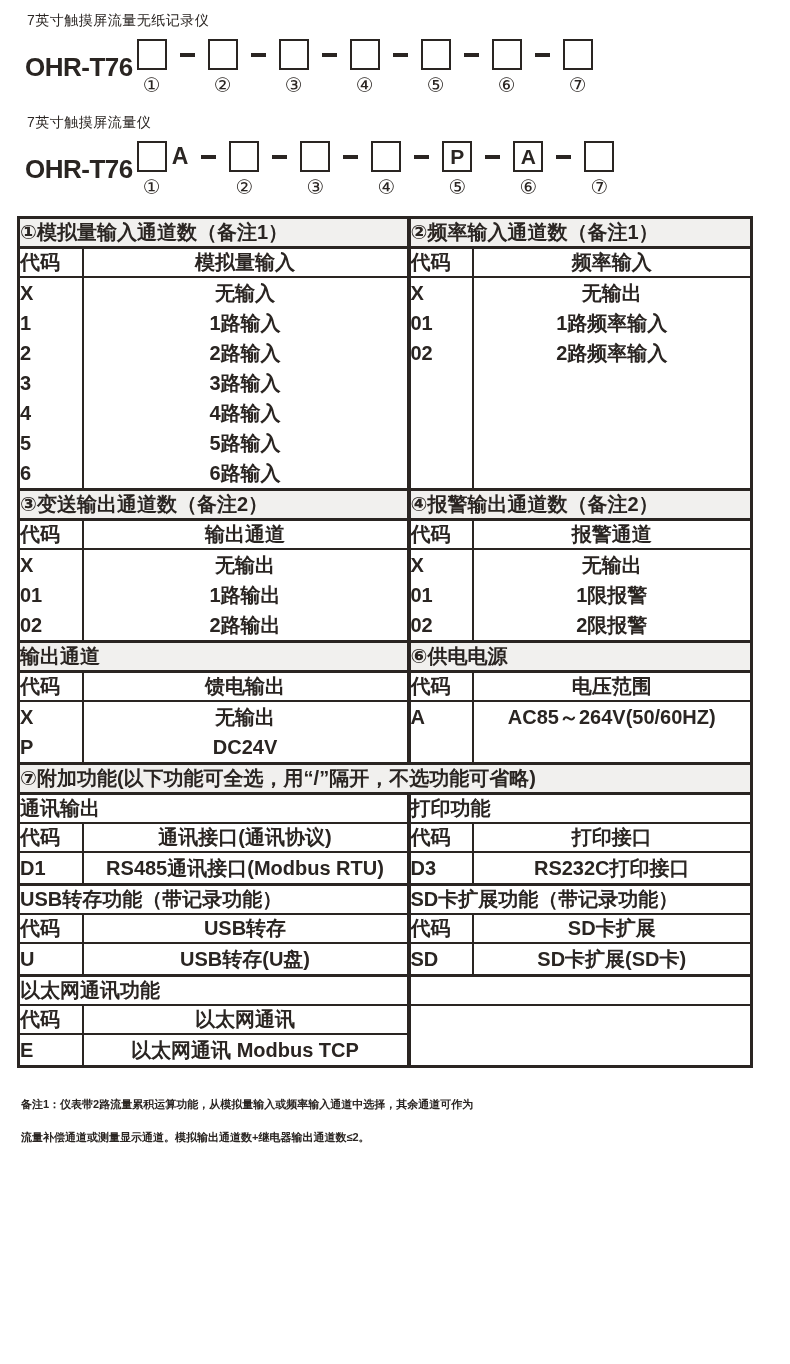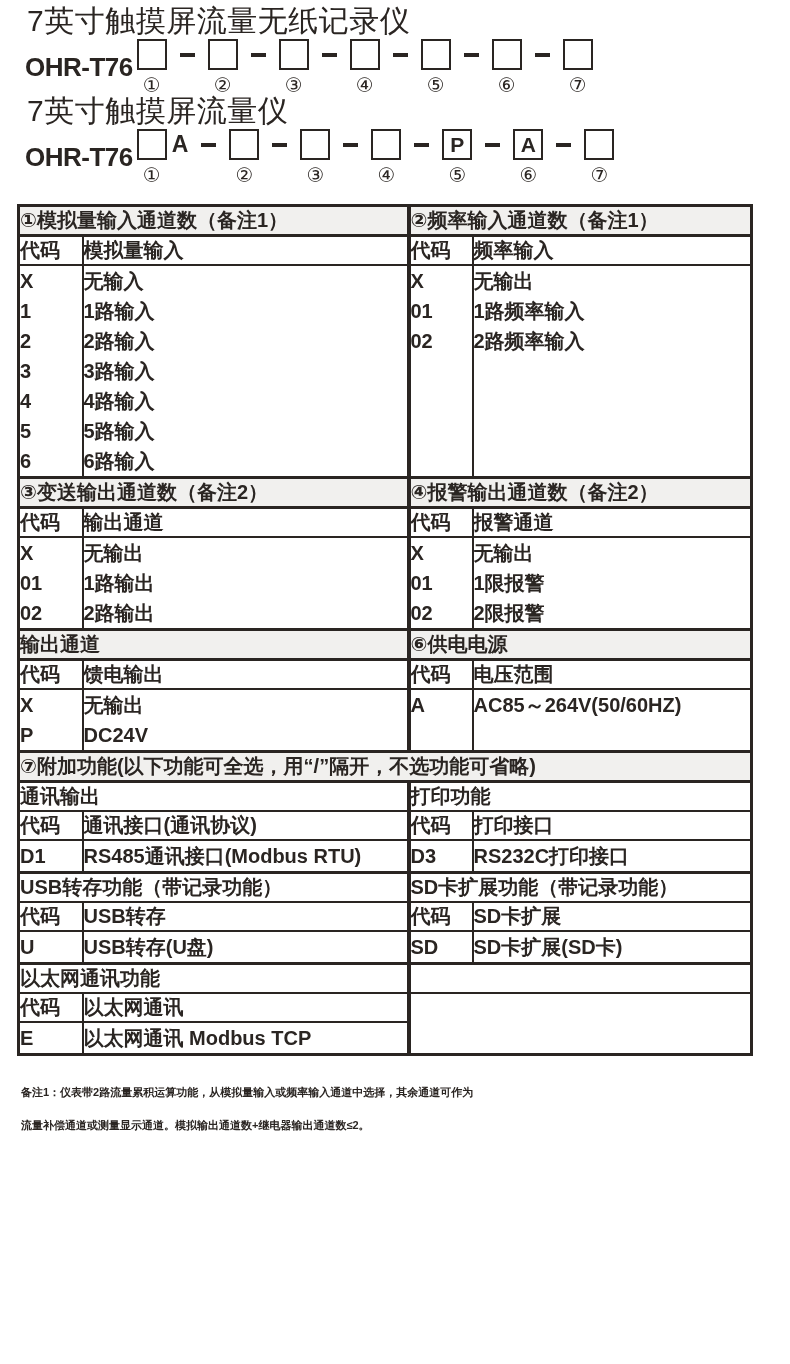"7英寸触摸屏流量无纸记录仪" .ptitle { font-size: 30px -> 14px }
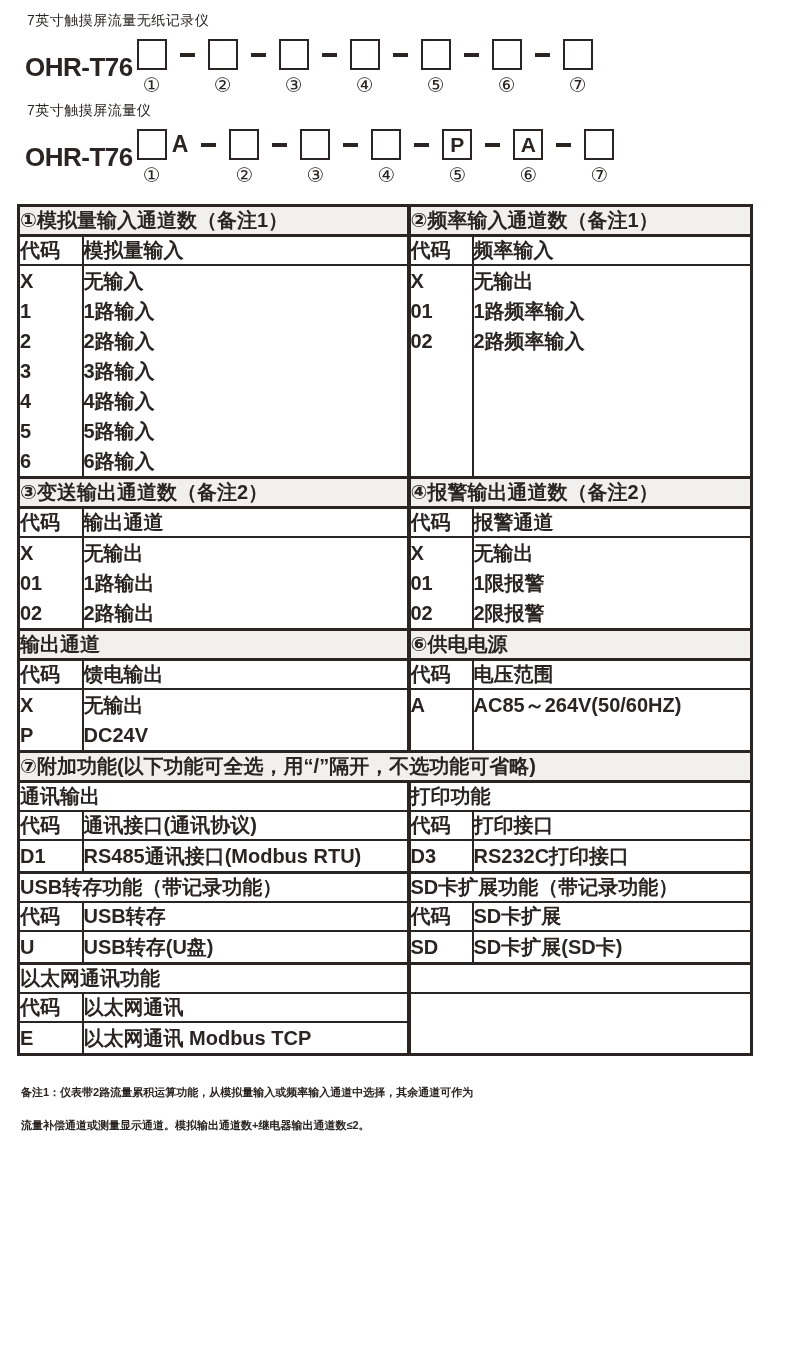"7英寸触摸屏流量仪" .ptitle.second { margin-top: none -> 12px }
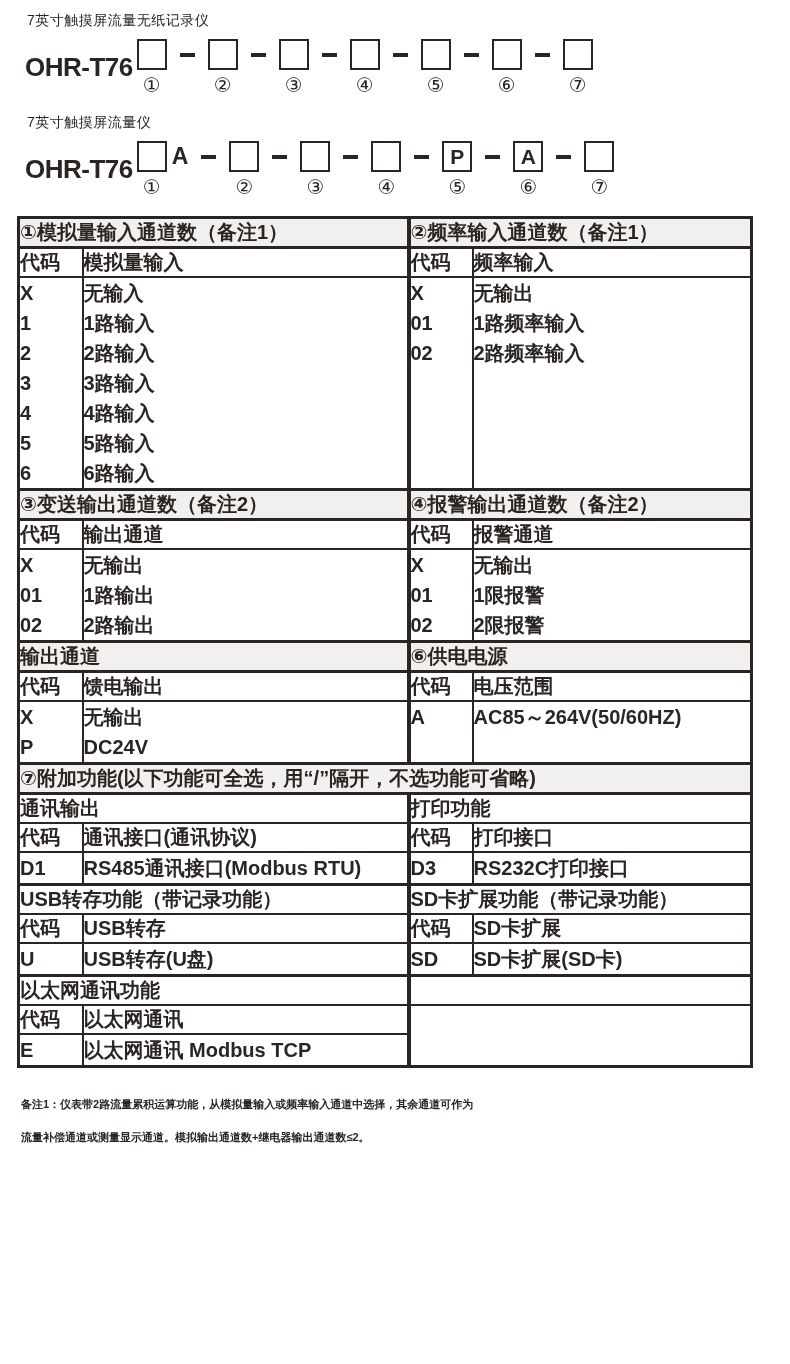"模拟量输入" td.desc { text-align: none -> center }
